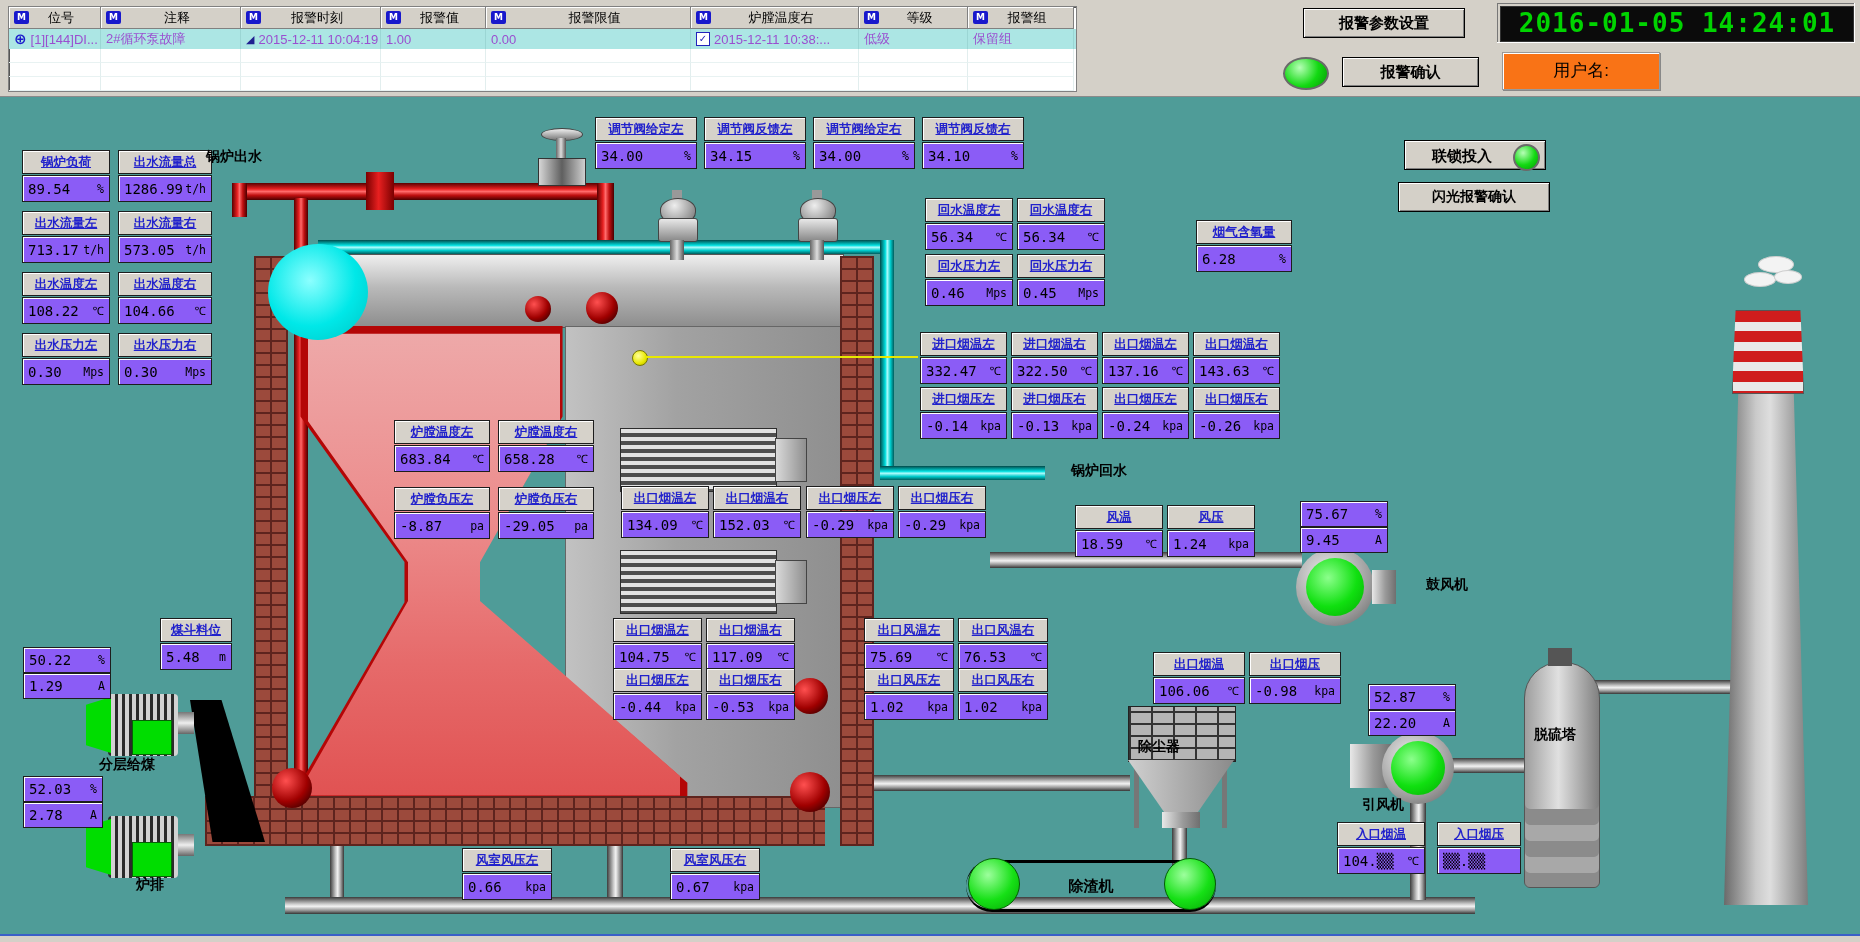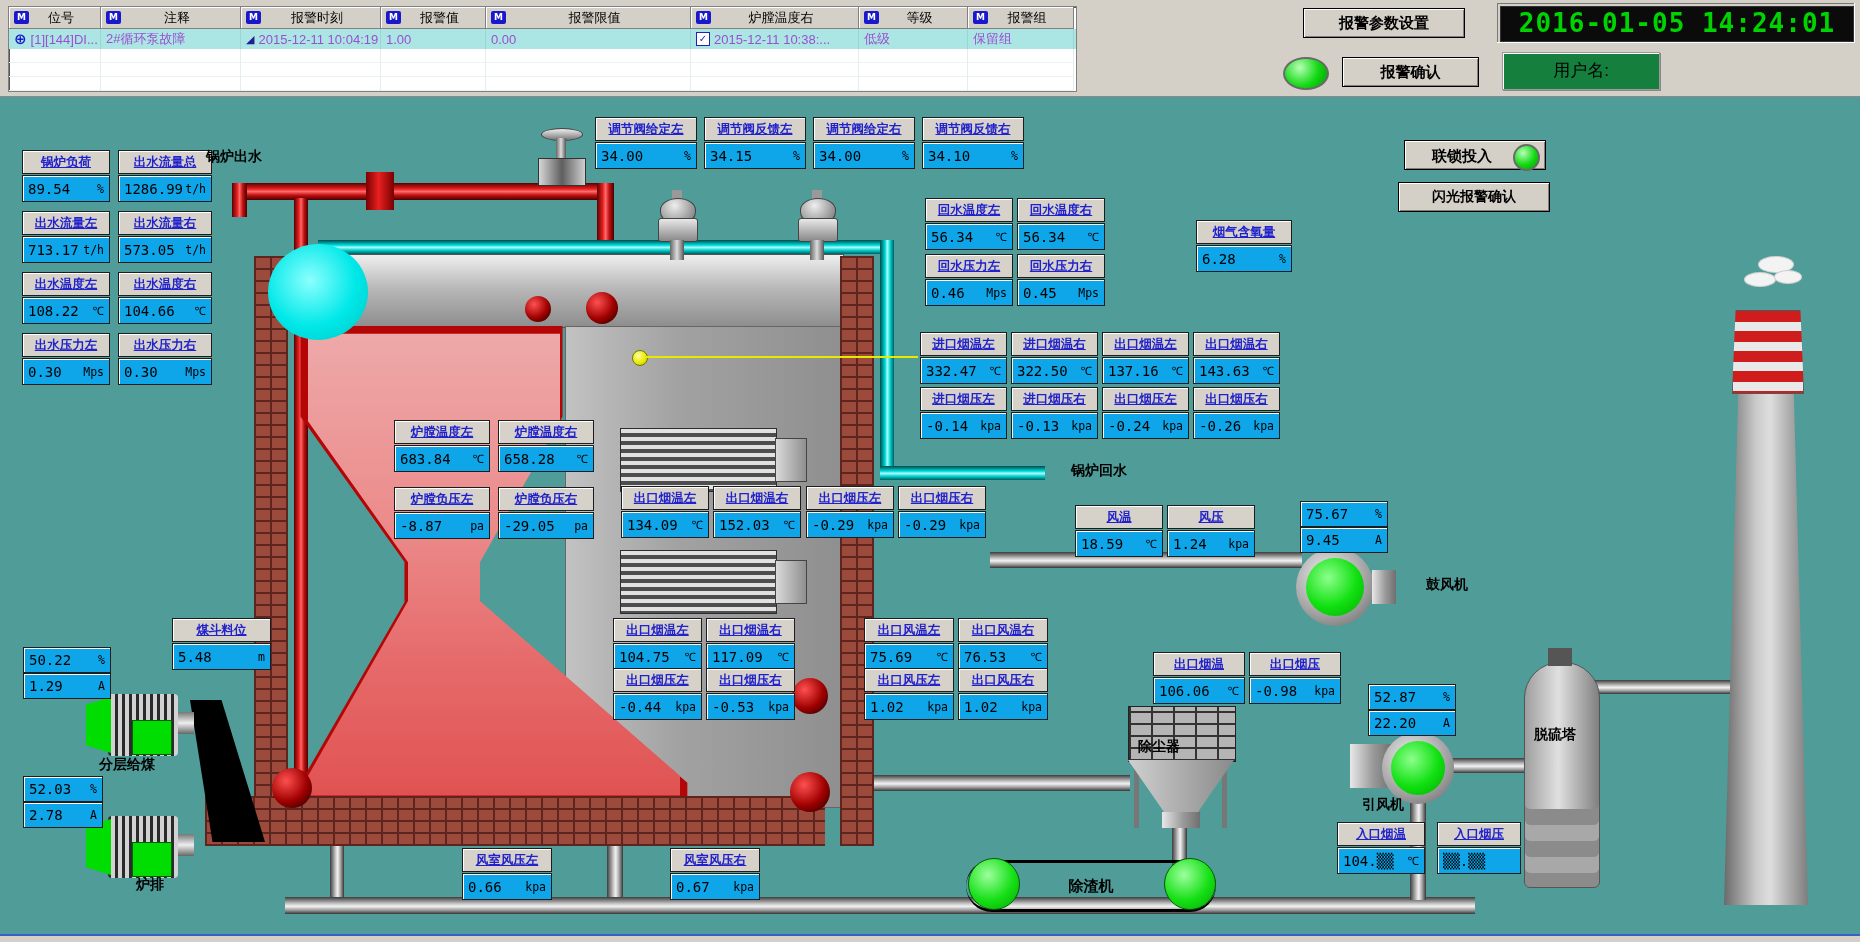"用户名:" .panelbox { background: #15803d -> #f97316 }
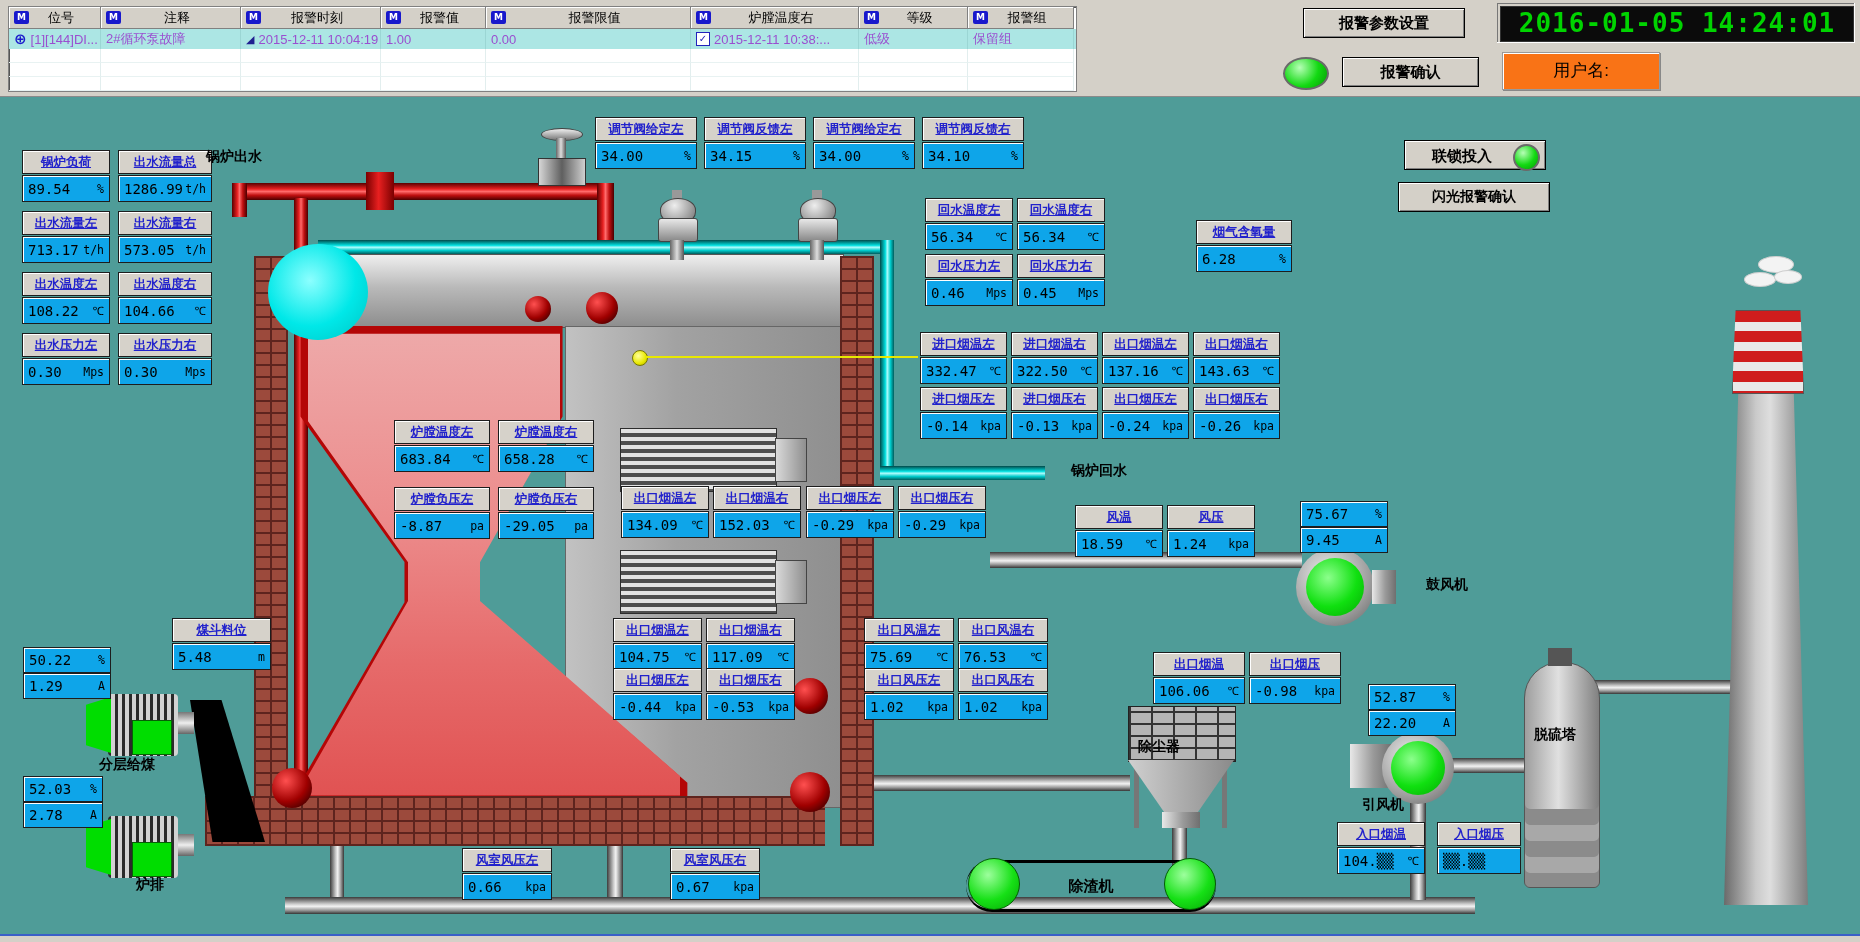"34.00" .m-value { background: #0ea5e9 -> #8b5cf6 }
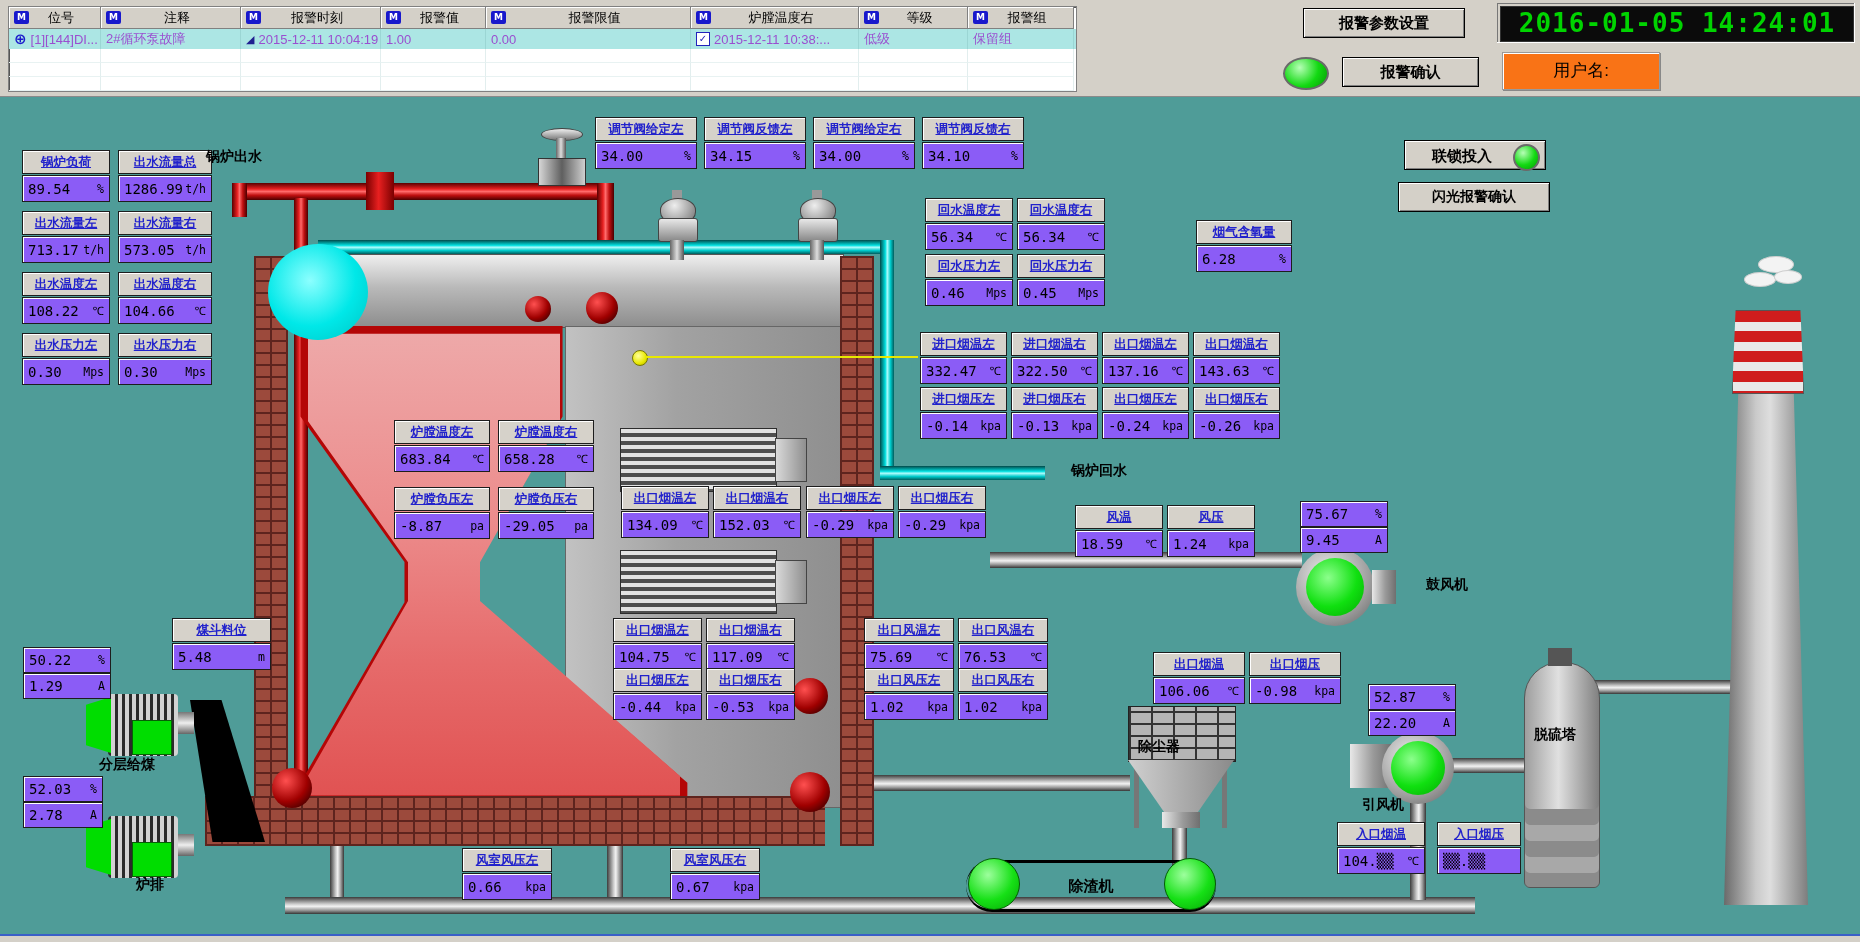"煤斗料位" div.meter { left: 172px -> 160px; width: 99px -> 72px }
